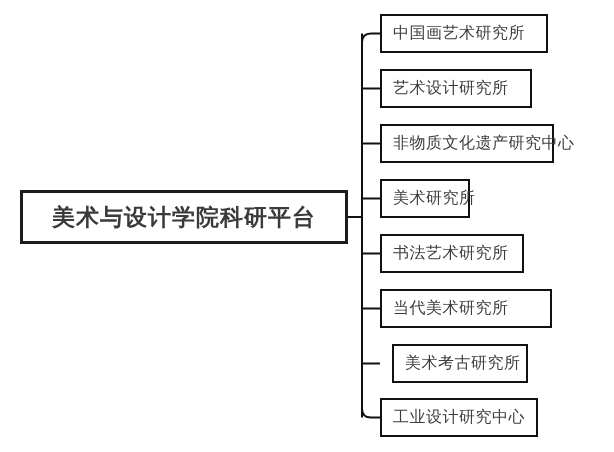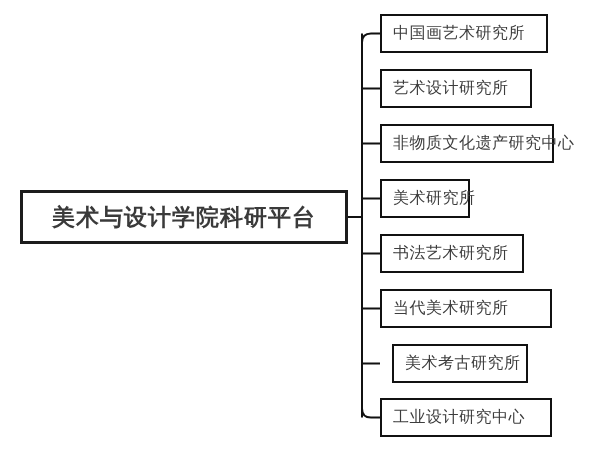"工业设计研究中心" div.node { width: 172px -> 158px }
